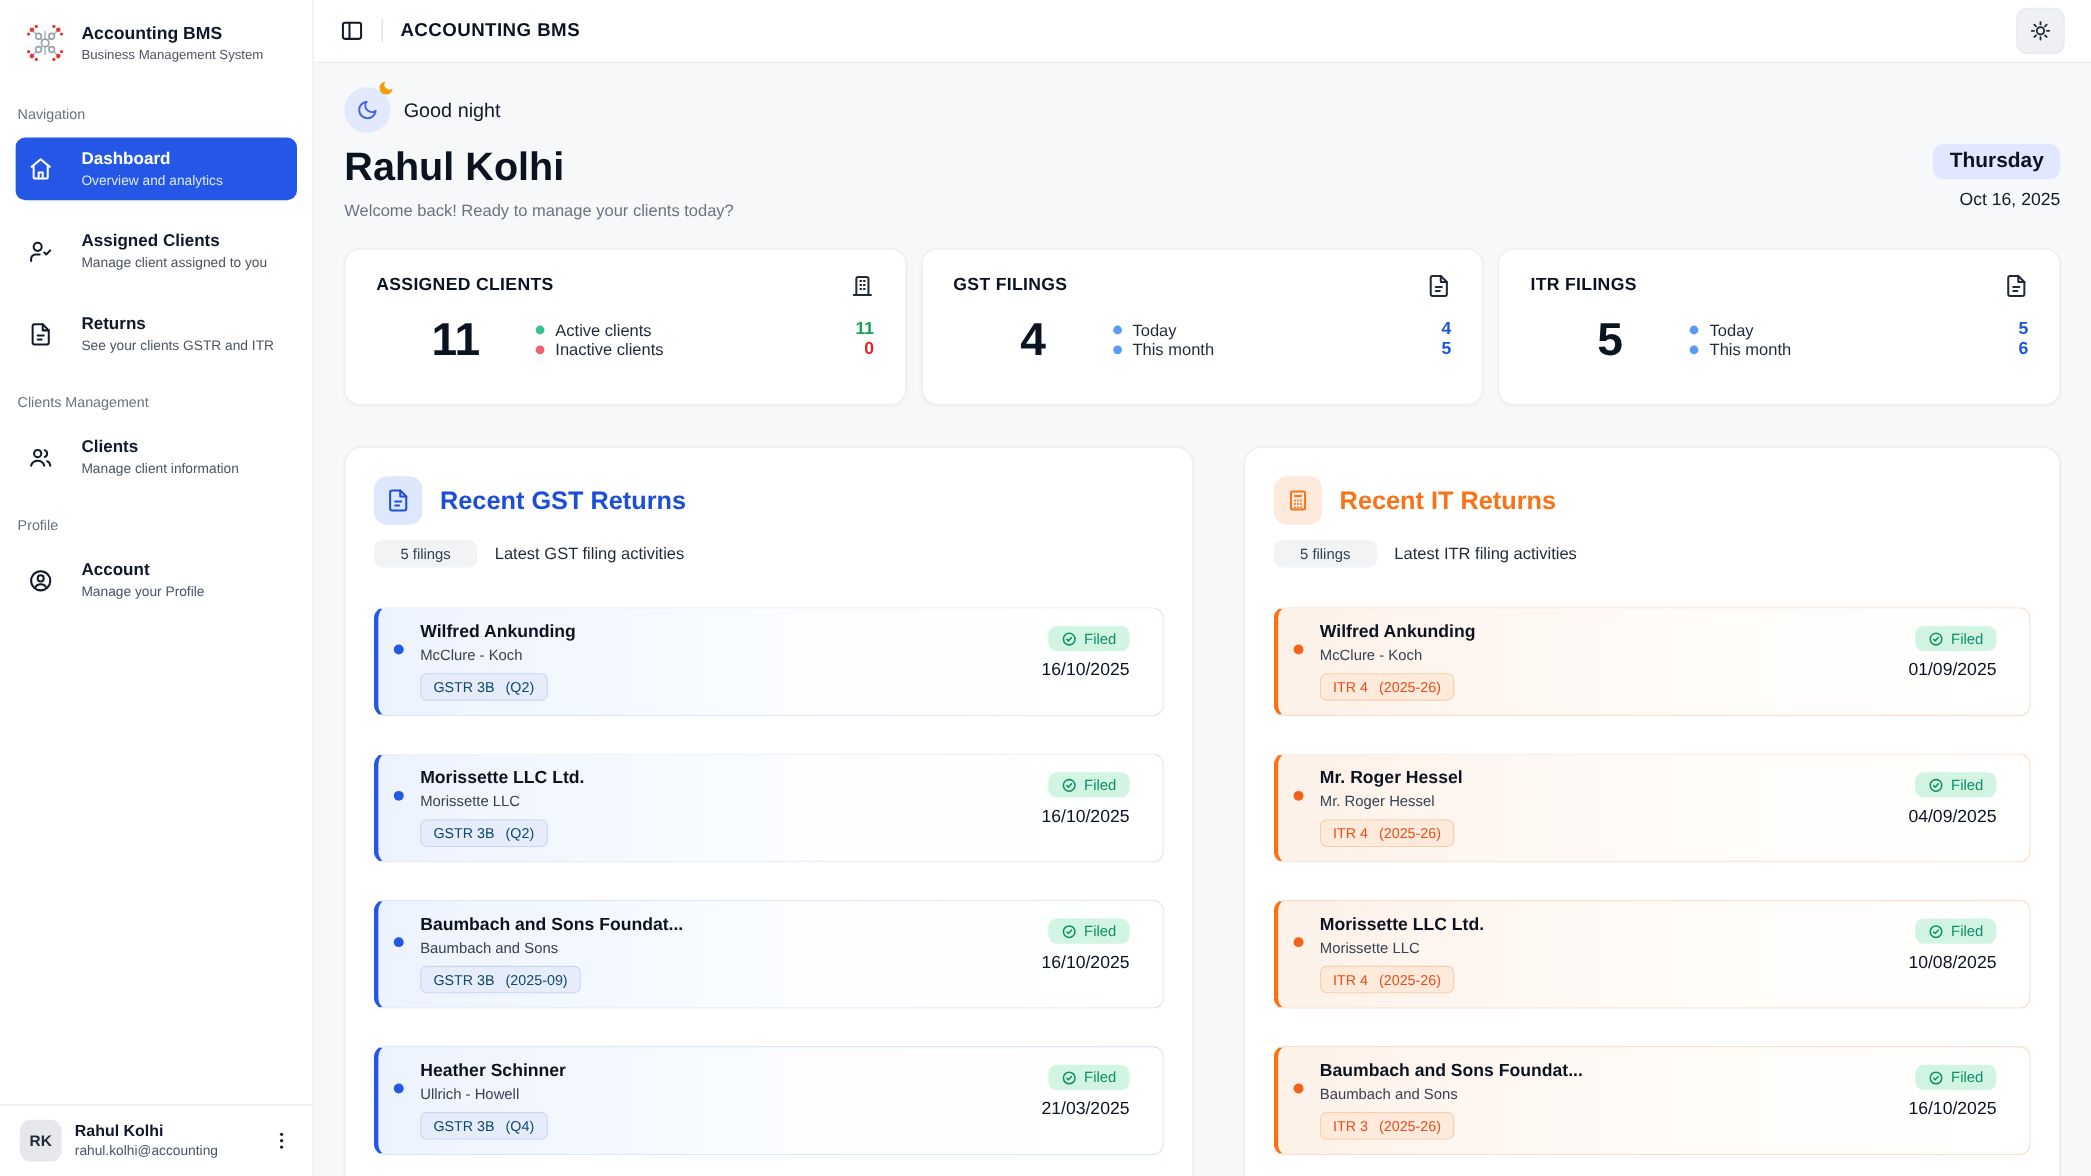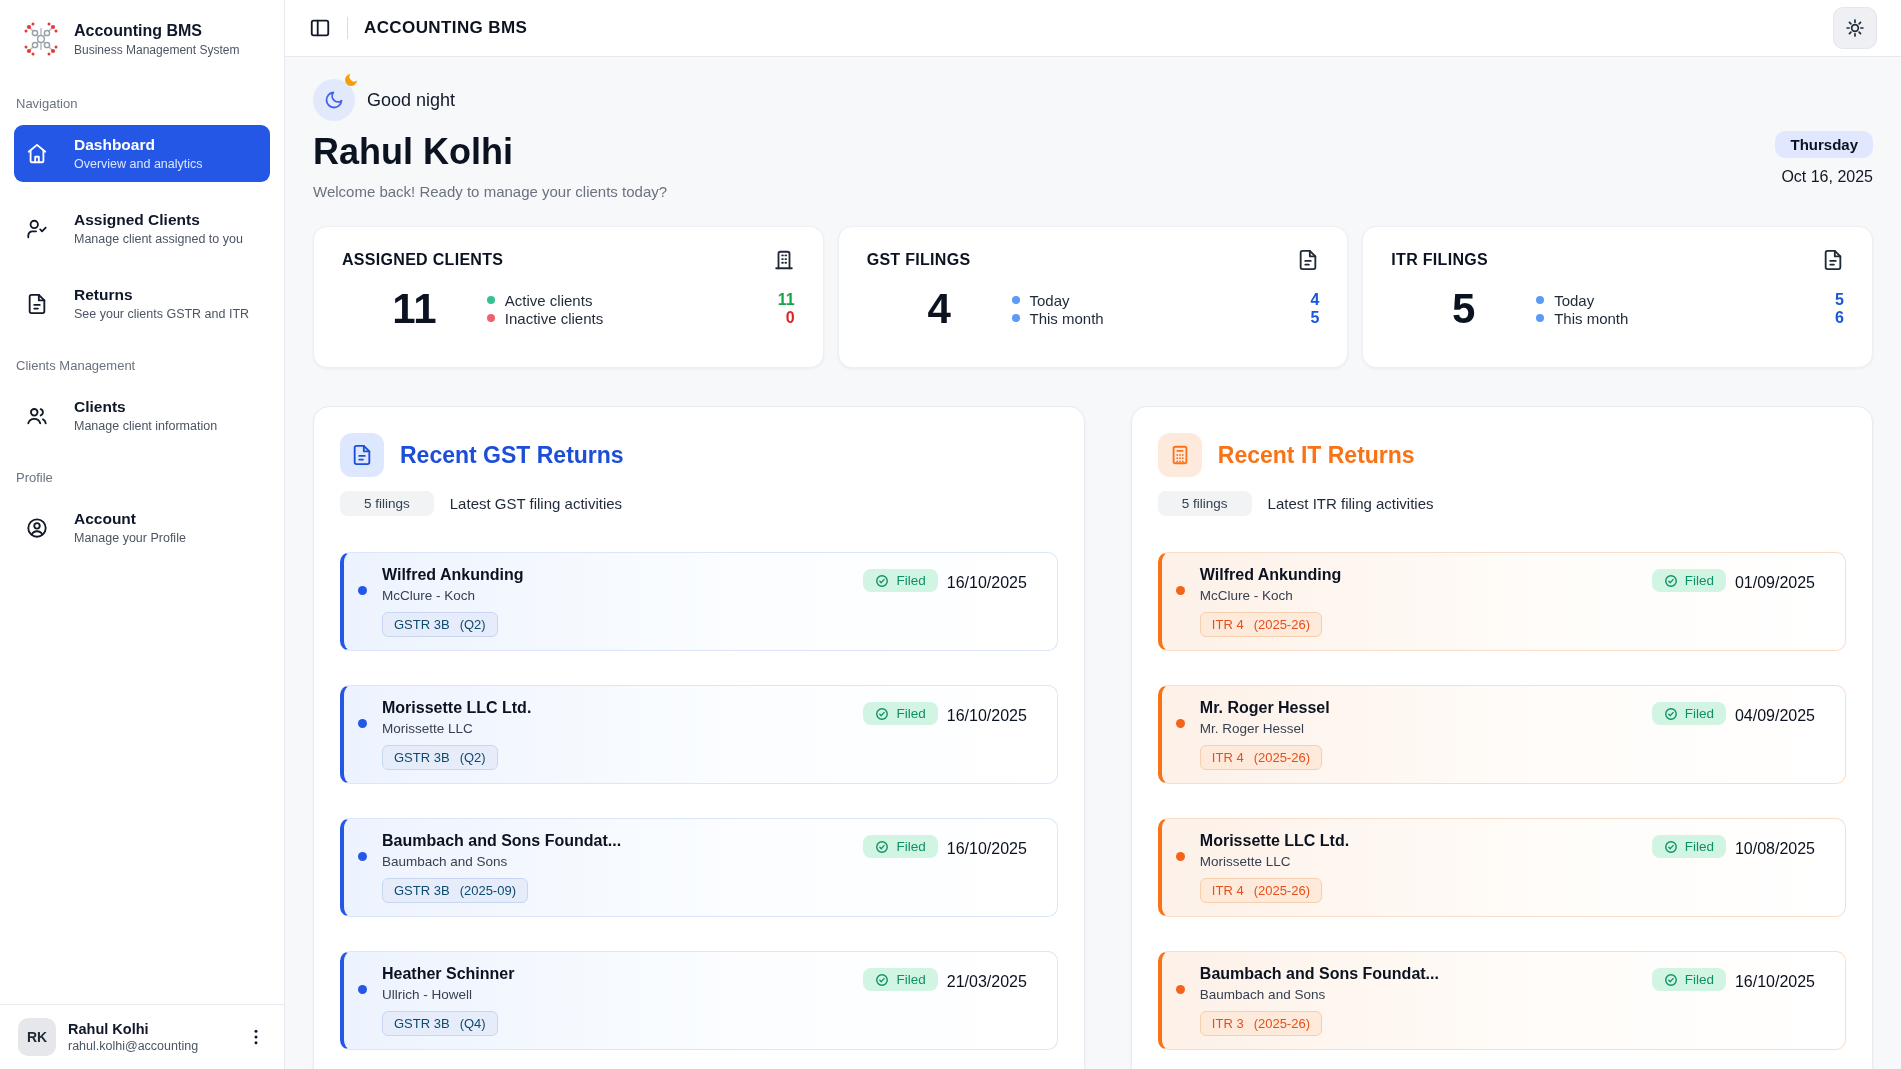"Thursday" .day-badge { font-size: 15px -> 19px }
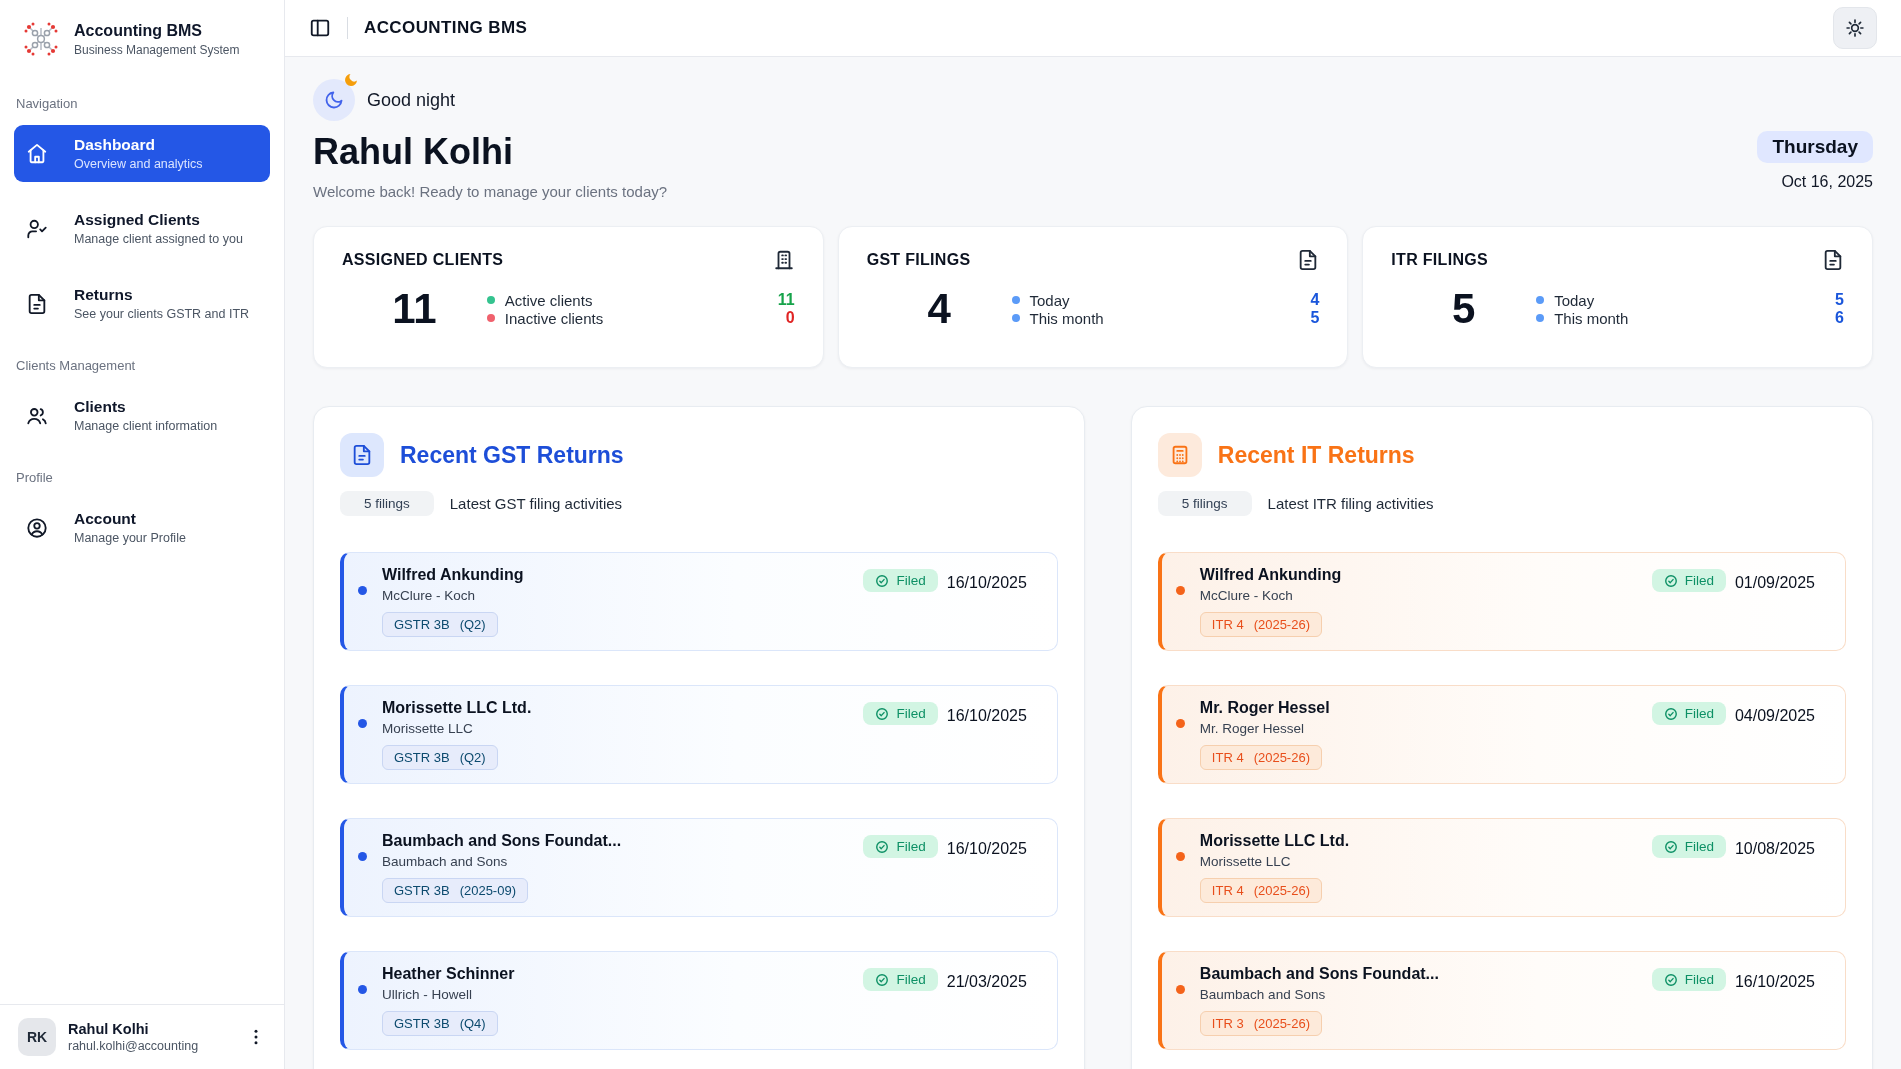"Filed" .rside { flex-direction: row -> column }
